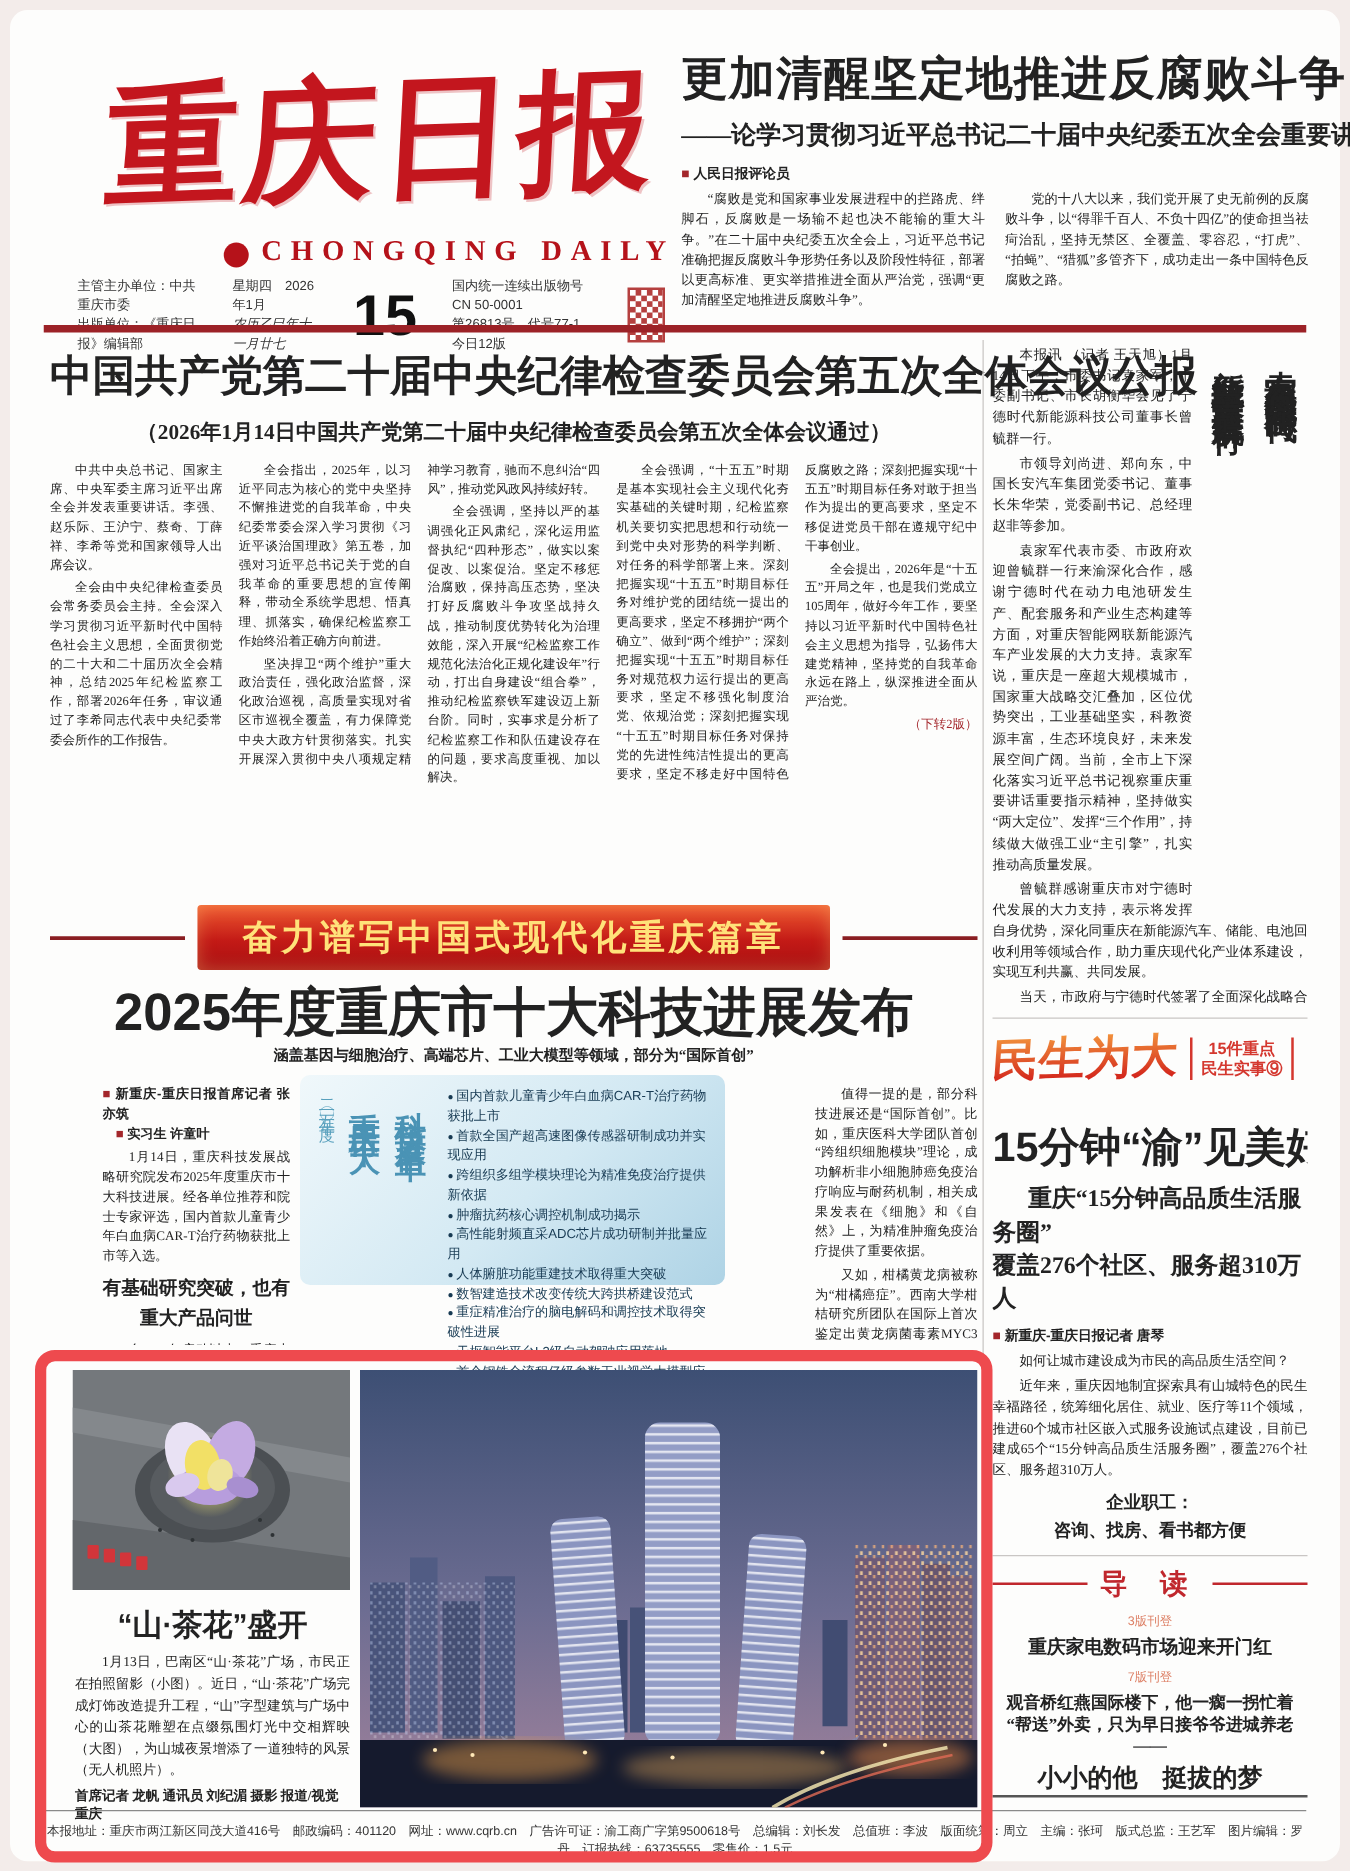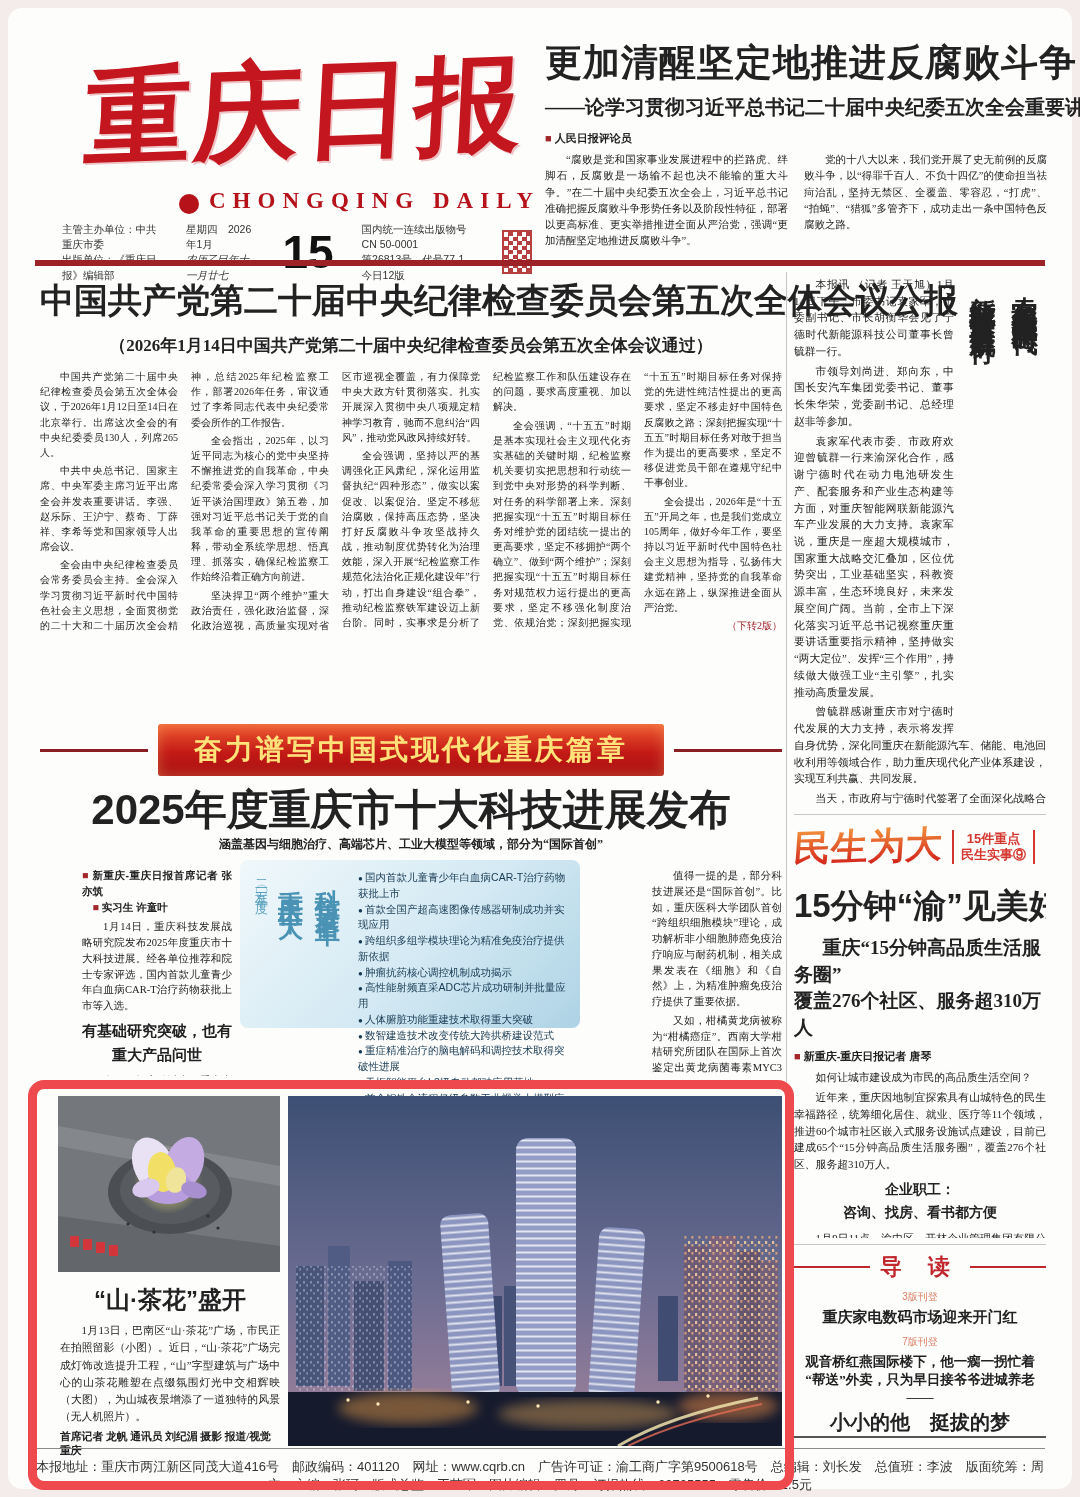"中国共产党第二十届中央纪律检查委员会第五次全体会议，于2026年1月12日至14" p { html: <p>中国共产党第二十届中央纪律检查委员会第五次全体会议，于2026年1月12日至14日在北京举行。出席这次全会的有中央纪委委员130人，列席265人。</p> -> none }
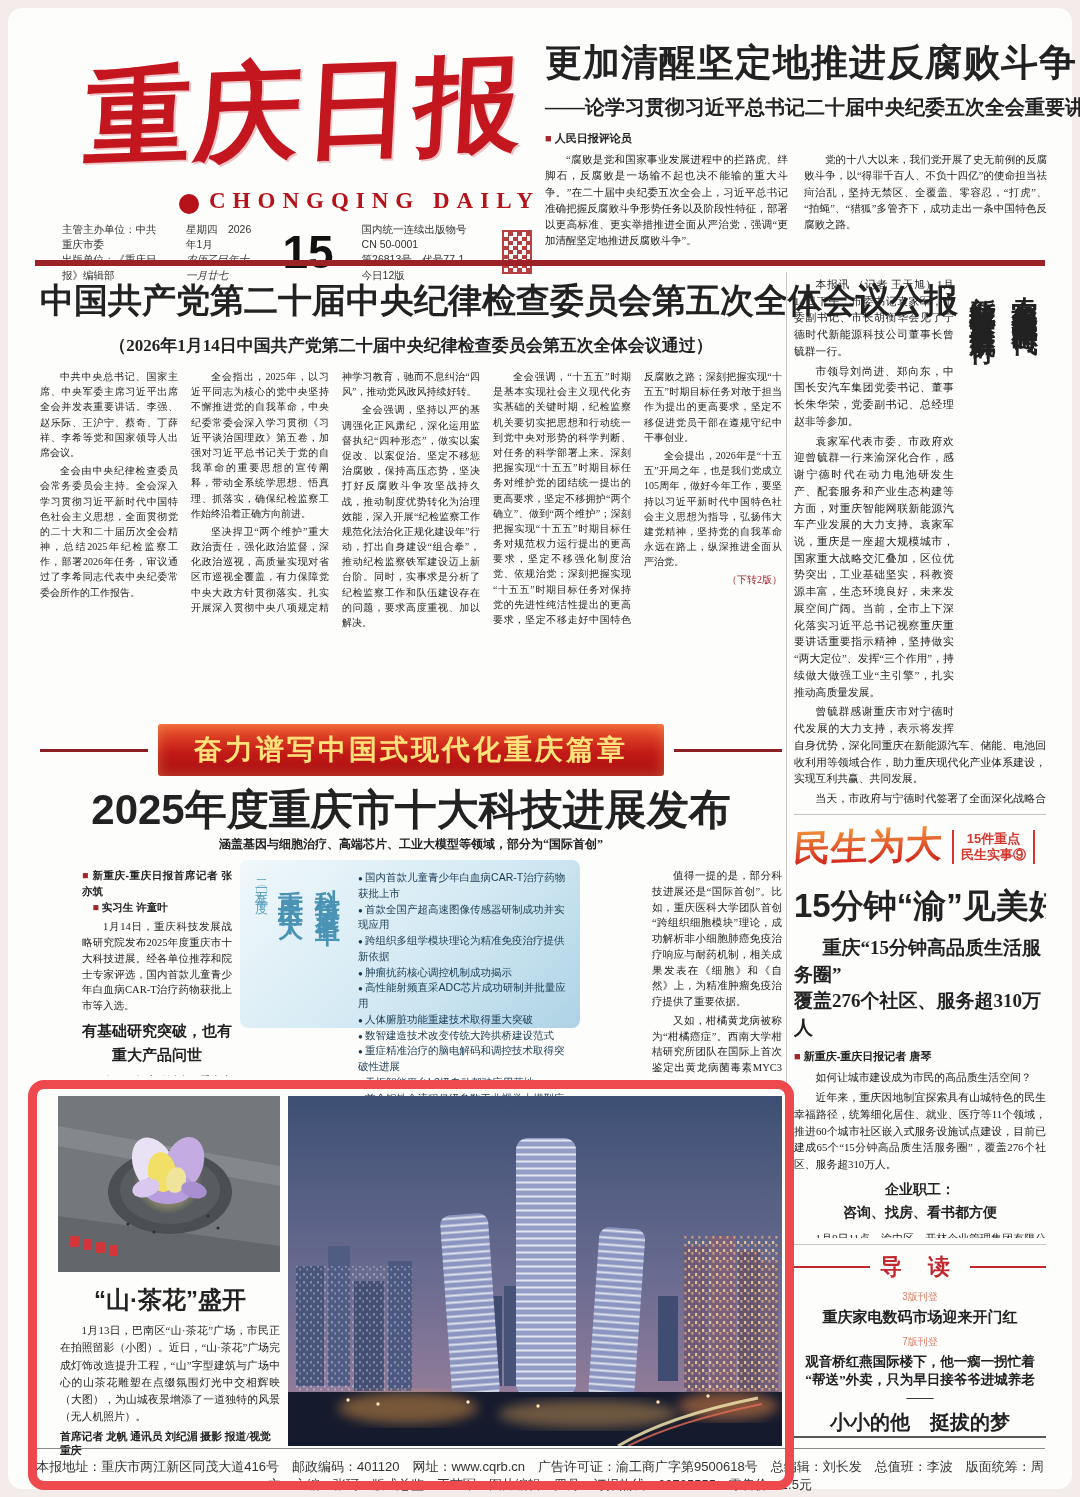"15分钟“渝”见美好" div.mshead { margin-top: 12px -> 24px }
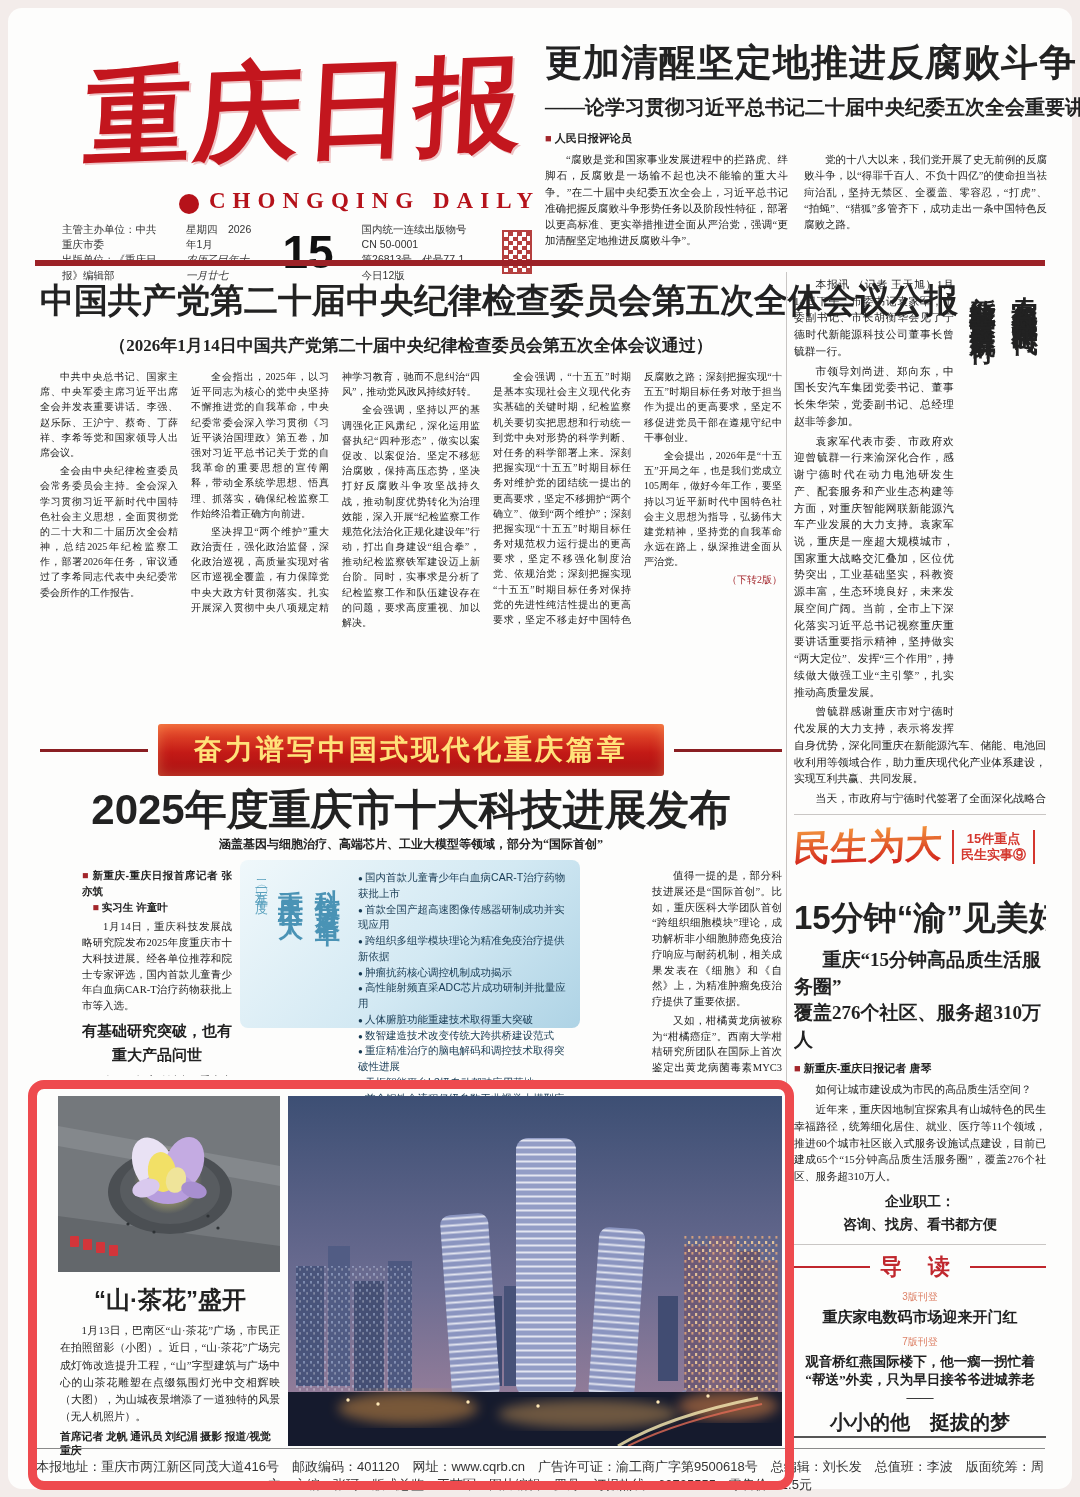"本报地址：重庆市两江新区同茂大道416号 邮政编码：401120" .footer { font-size: 13px -> 10px }
